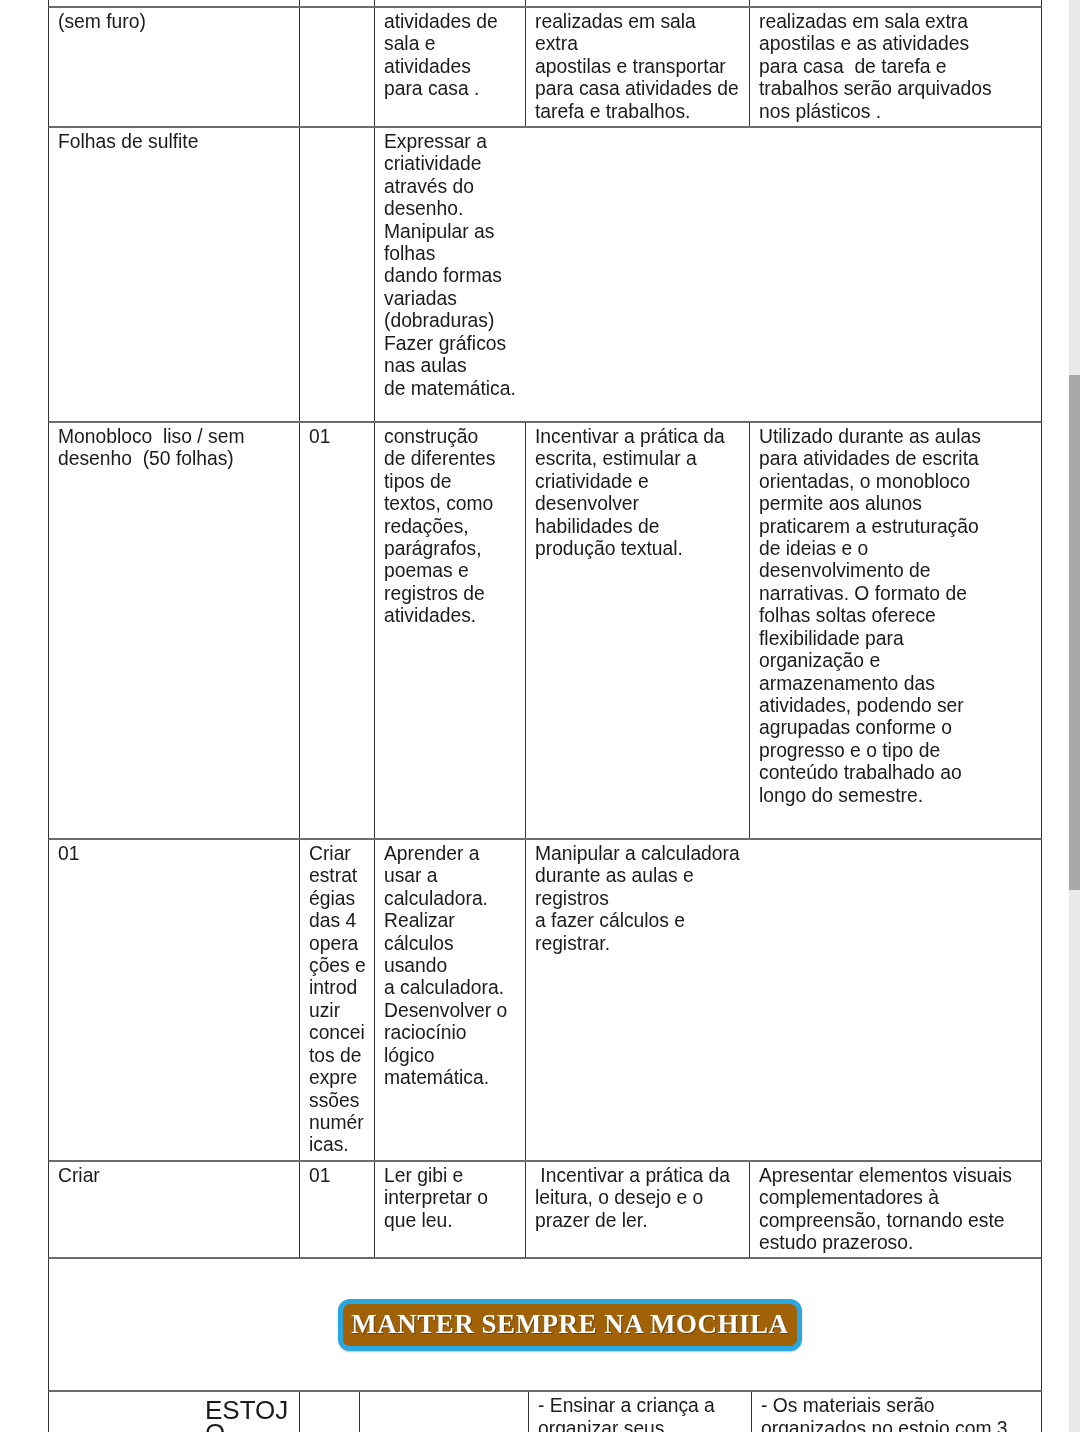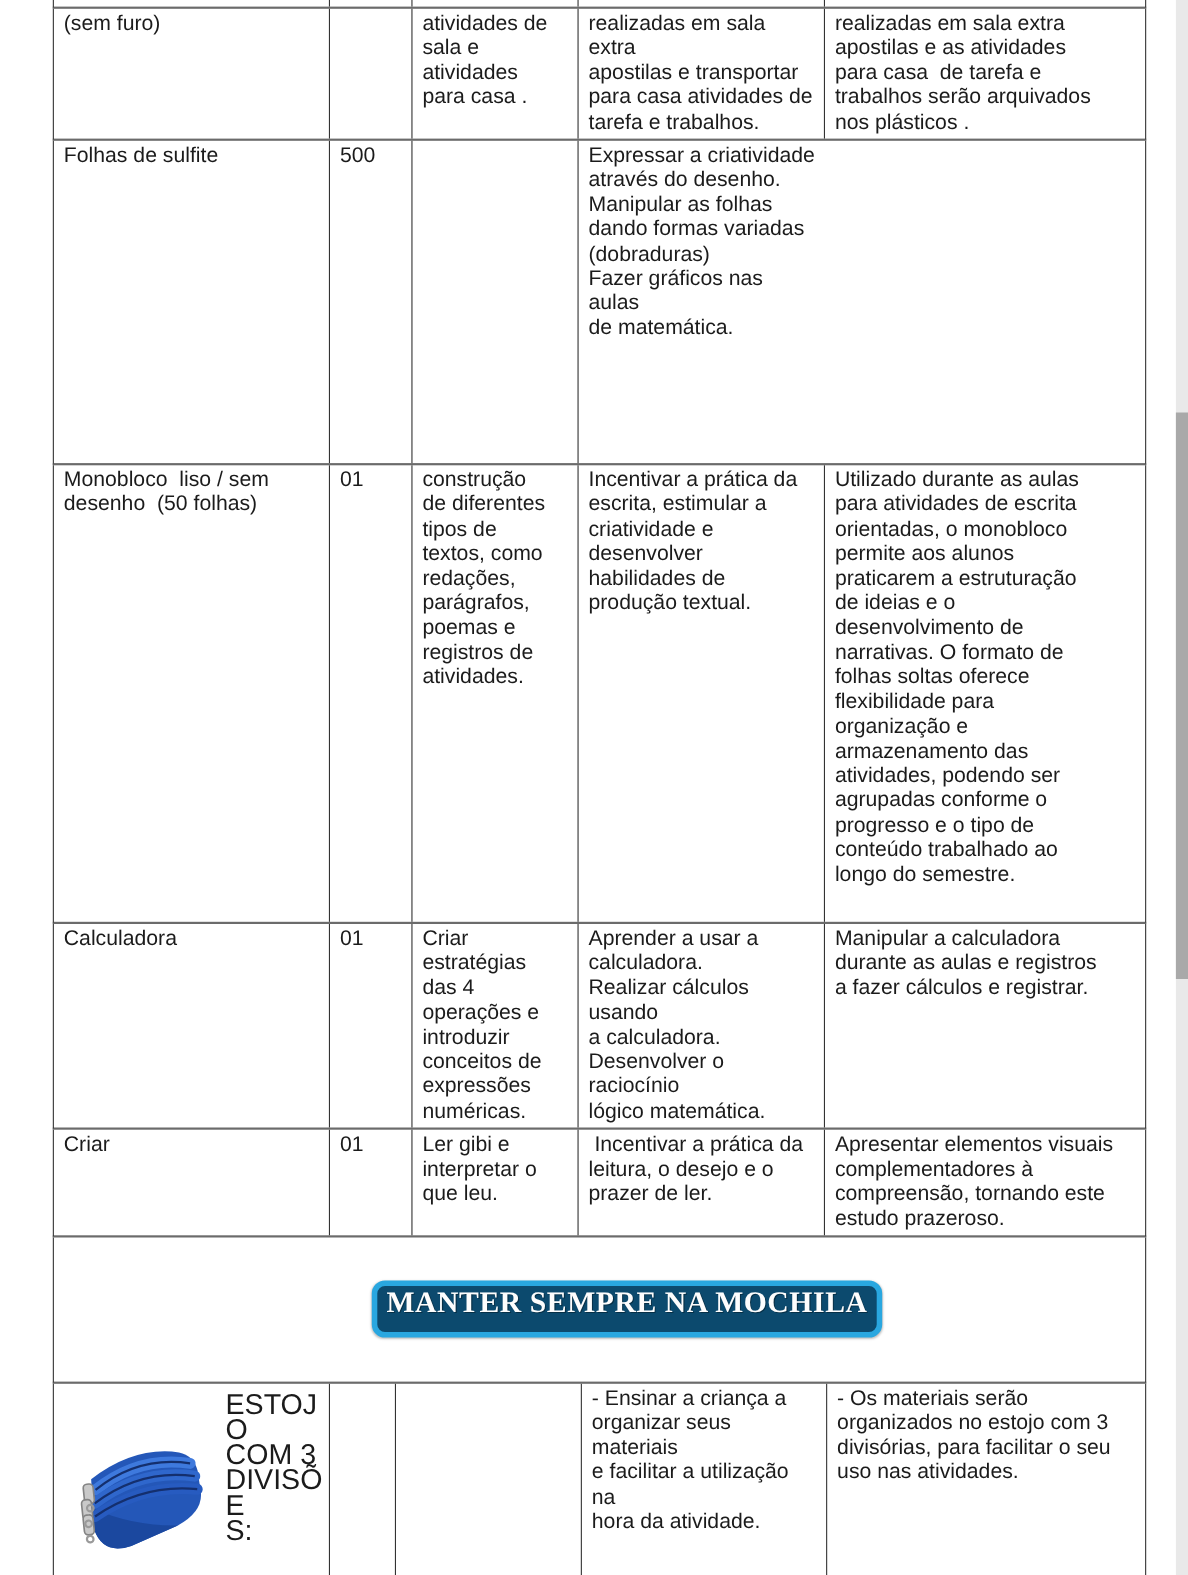"500" div.cell { html: <div>500</div> -> none }
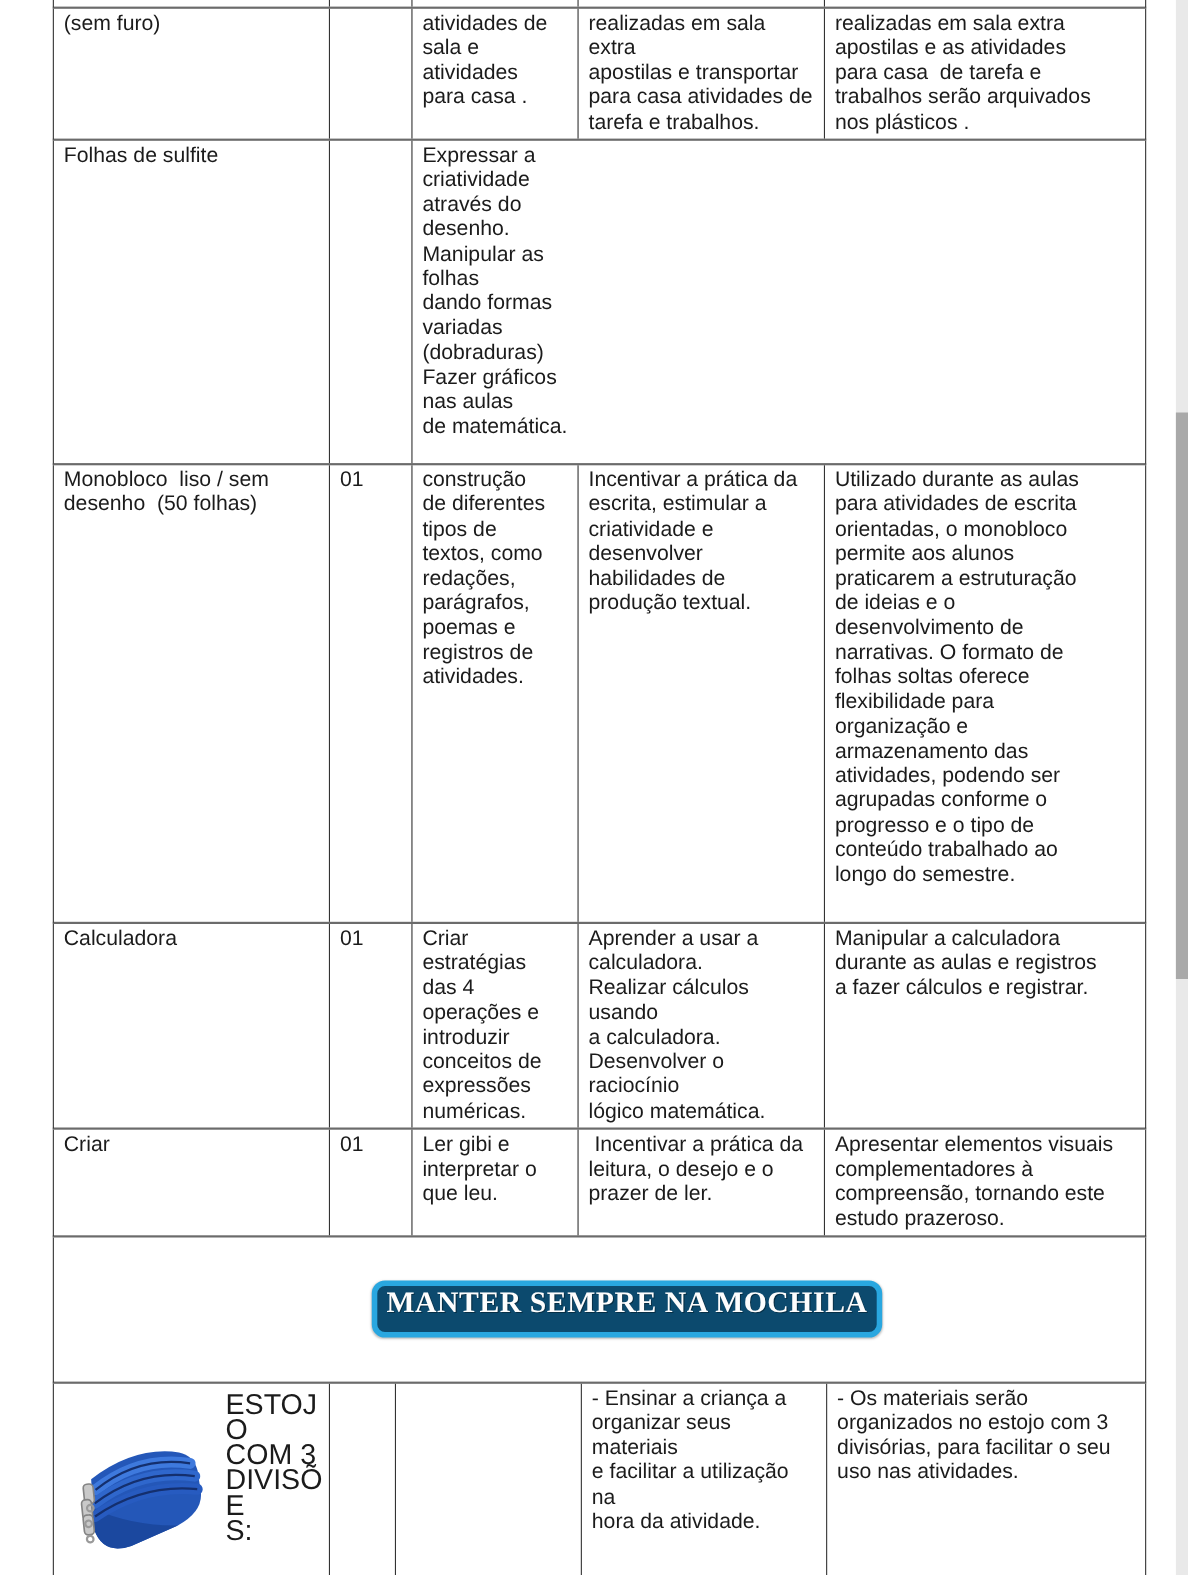"Calculadora" div.cell { html: <div>Calculadora</div> -> none }
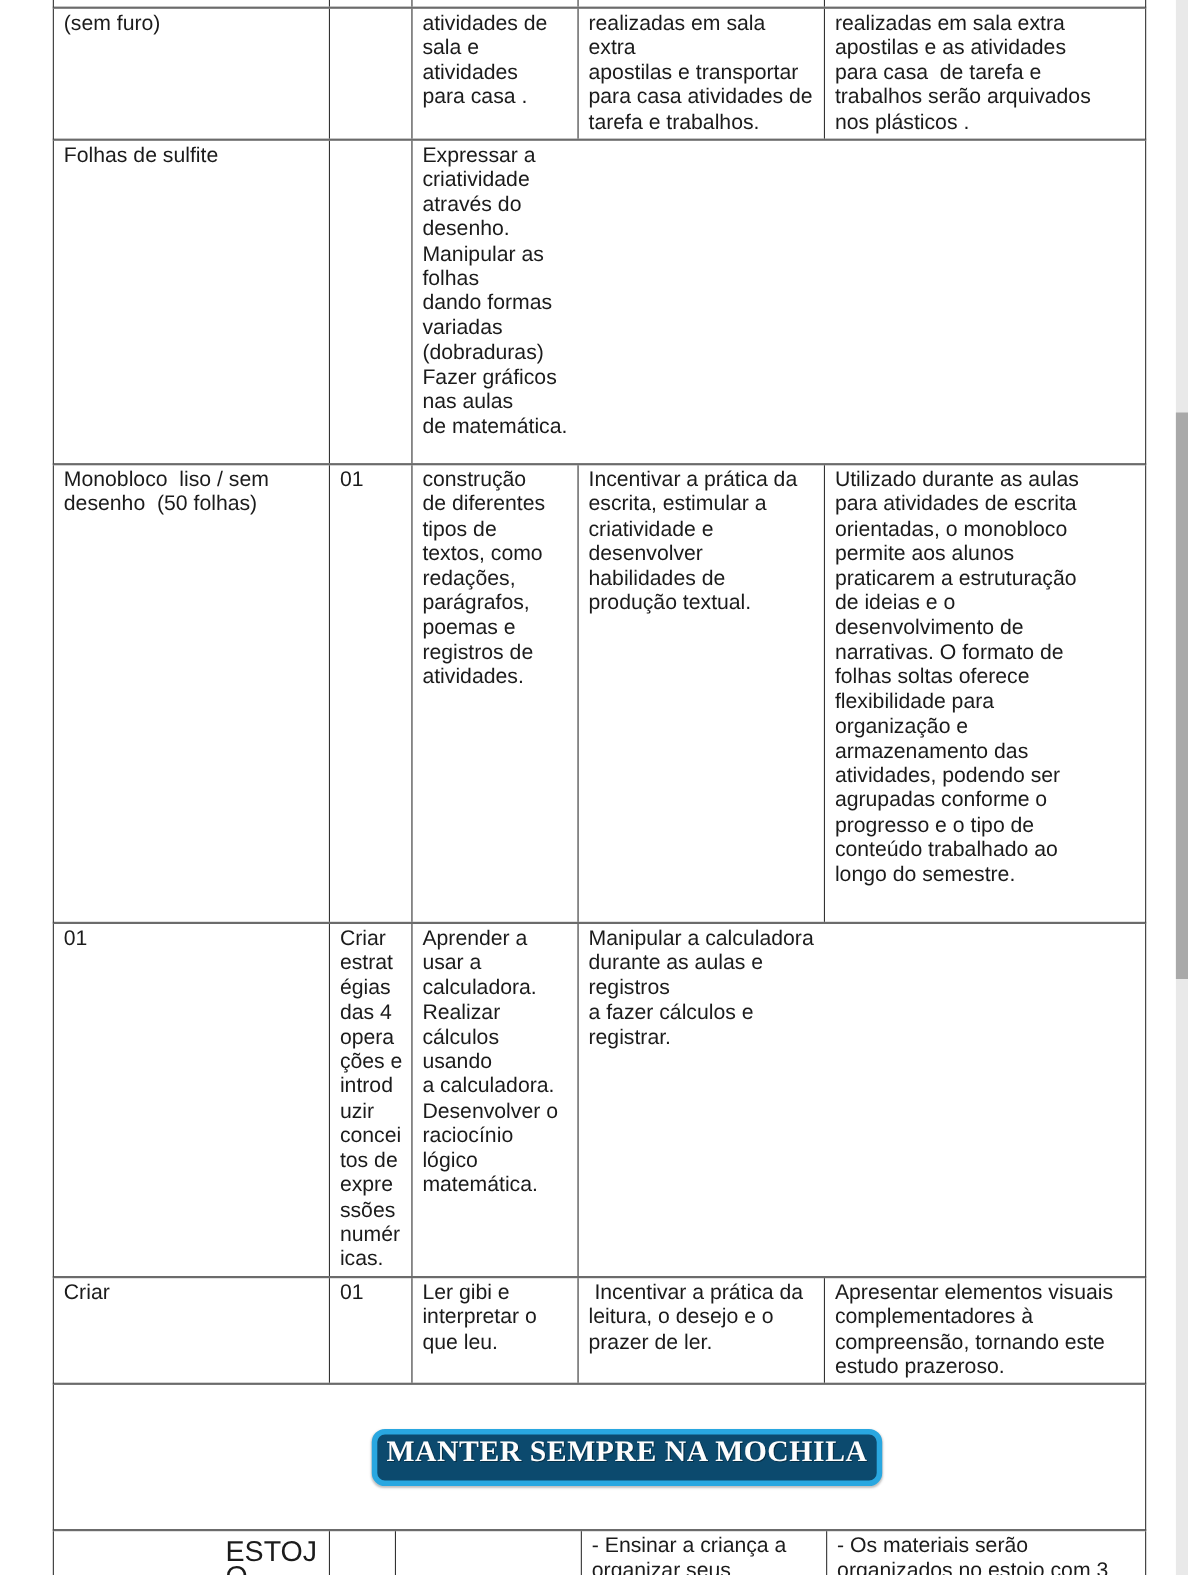"MANTER SEMPRE NA MOCHILA" .banner { align-items: flex-start -> center; background: #0c4a6e -> #a16207 }
